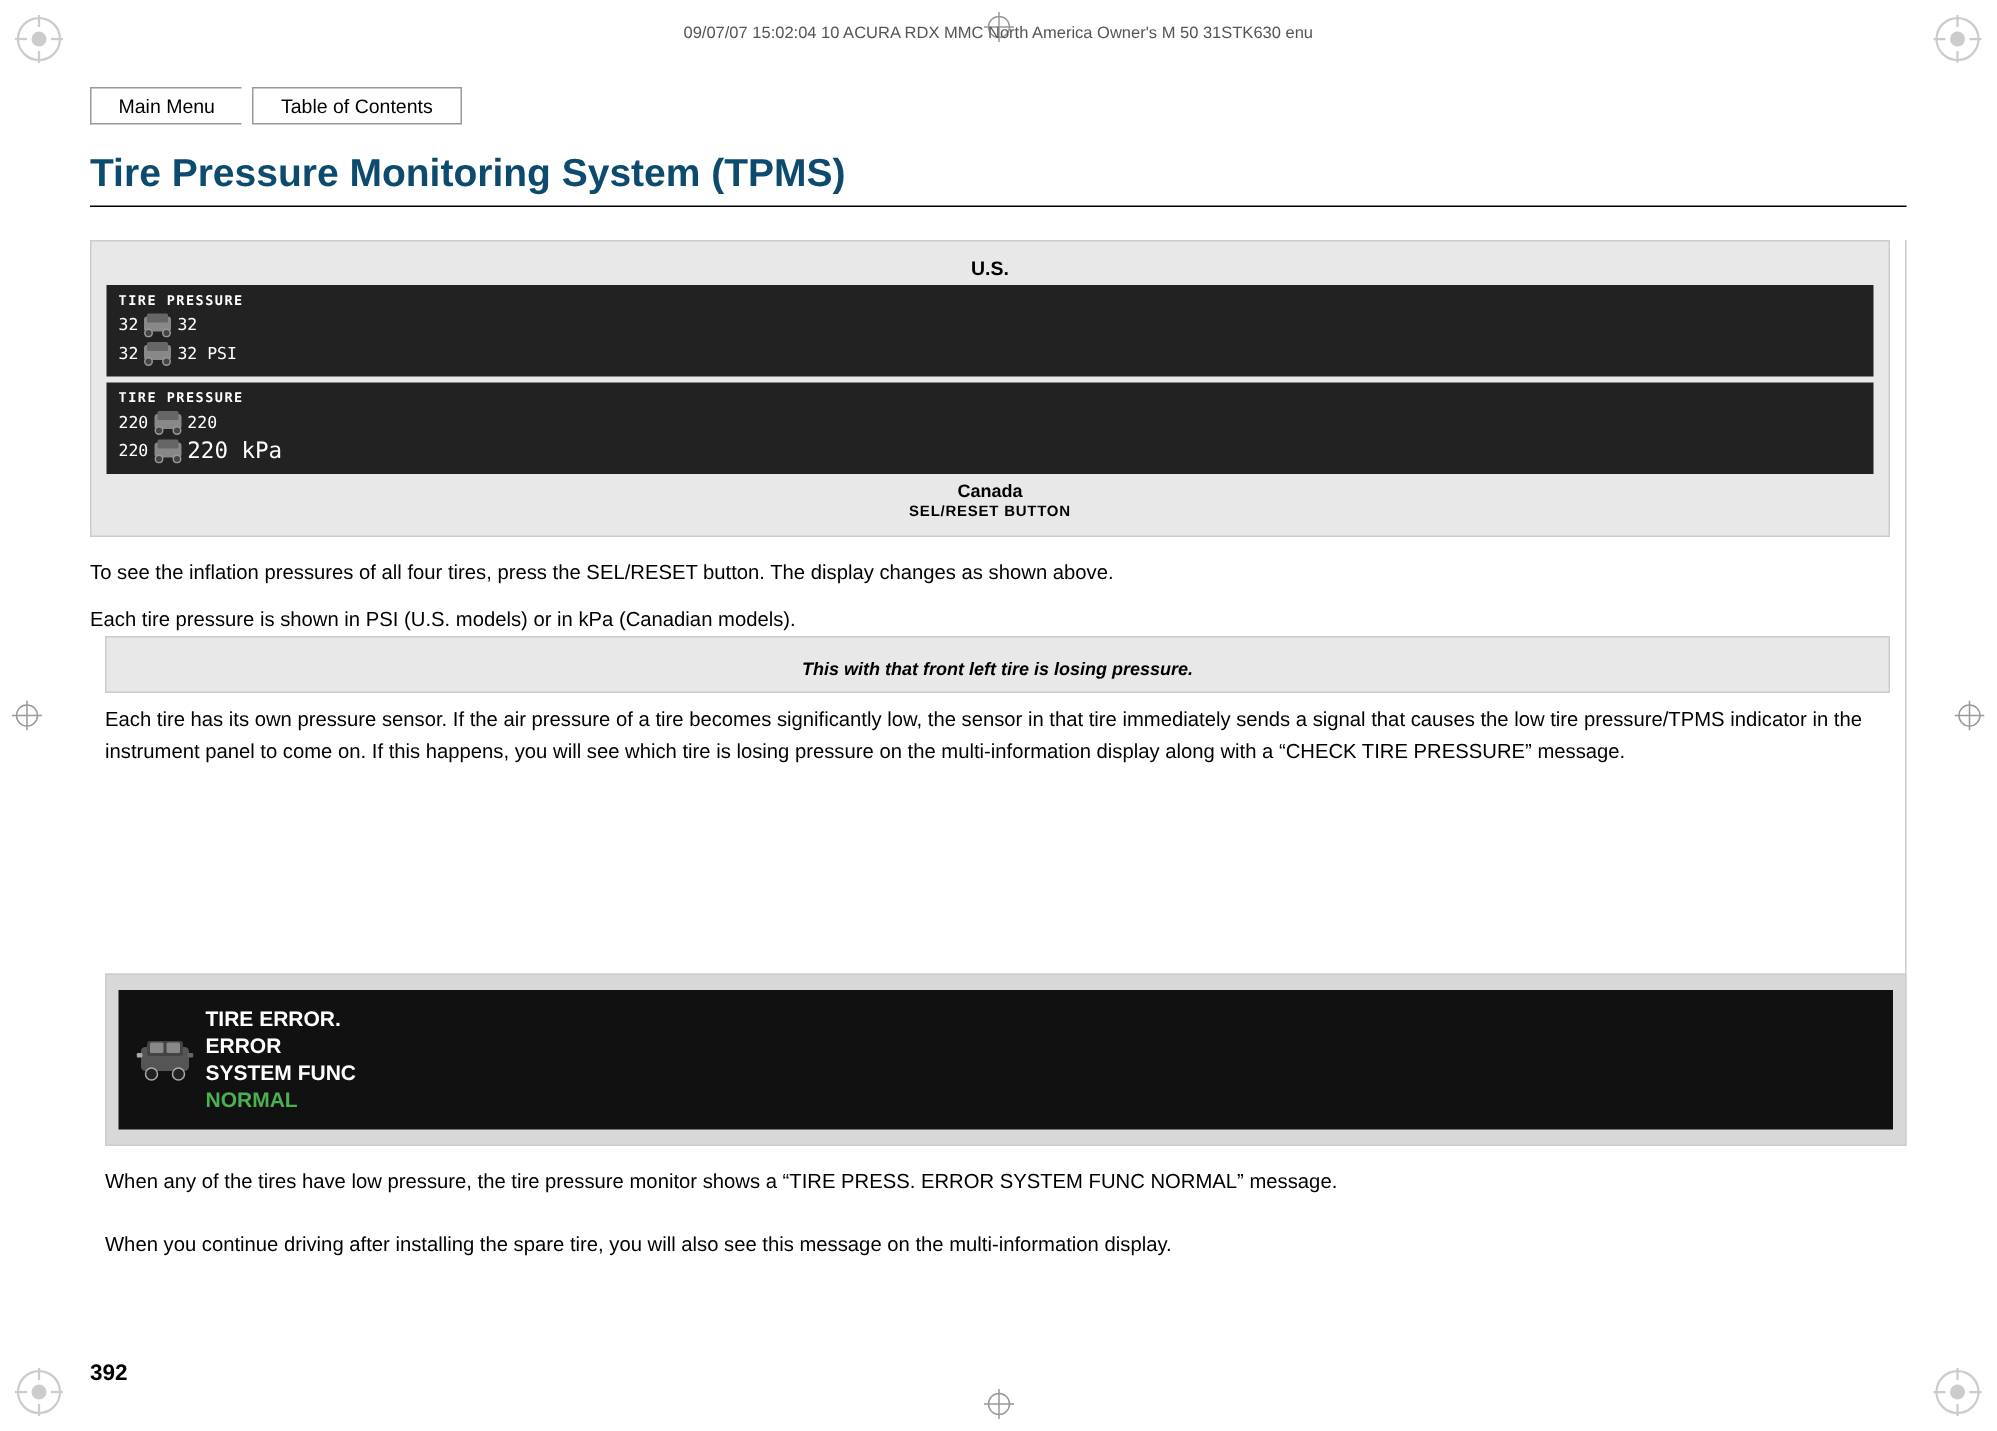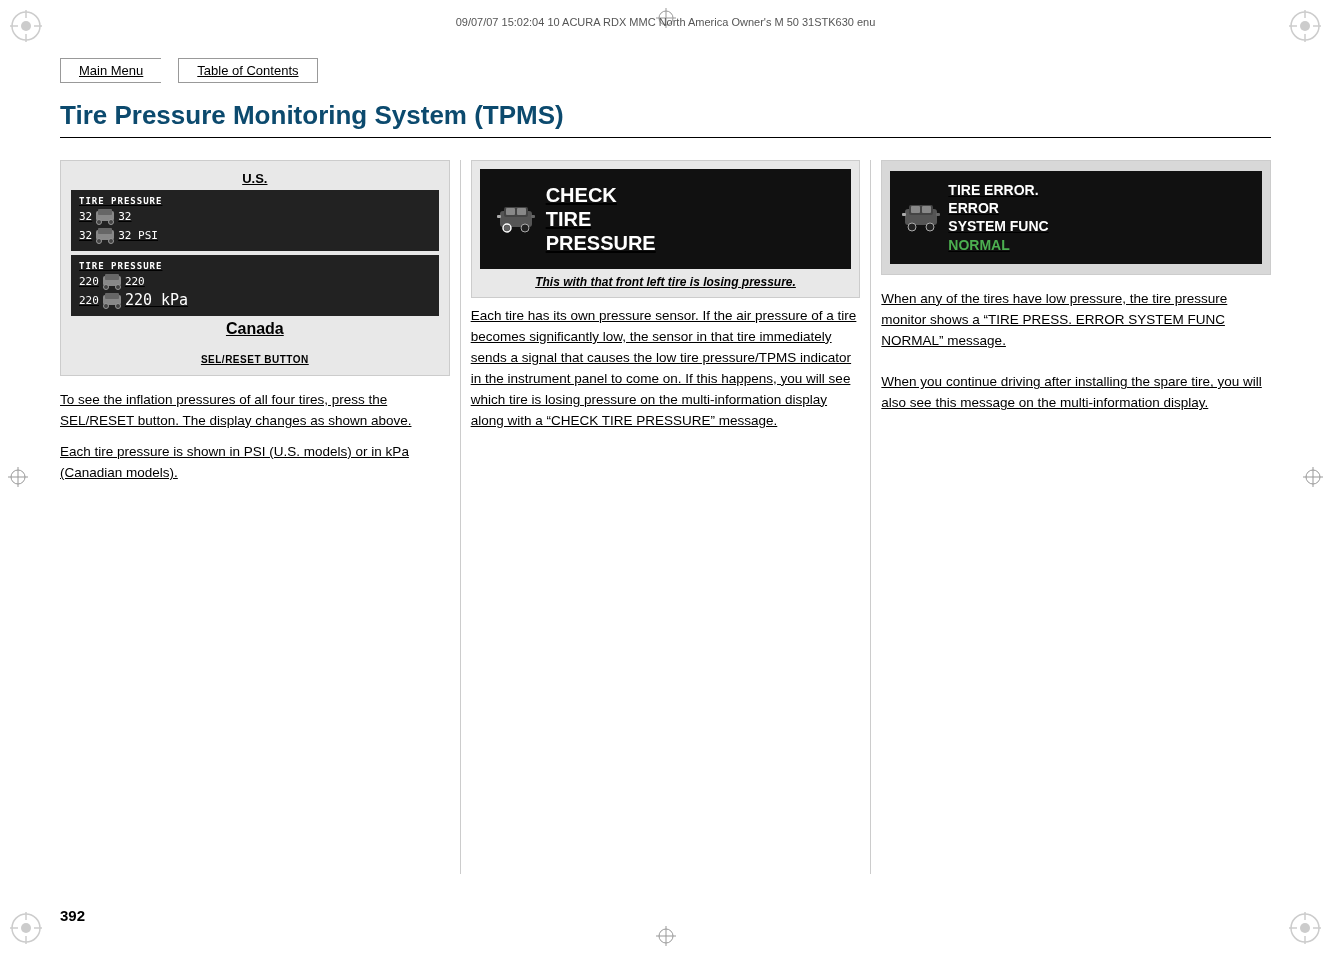"Main Menu" .header-bar { gap: 17px -> 7px; text-decoration: underline -> none }
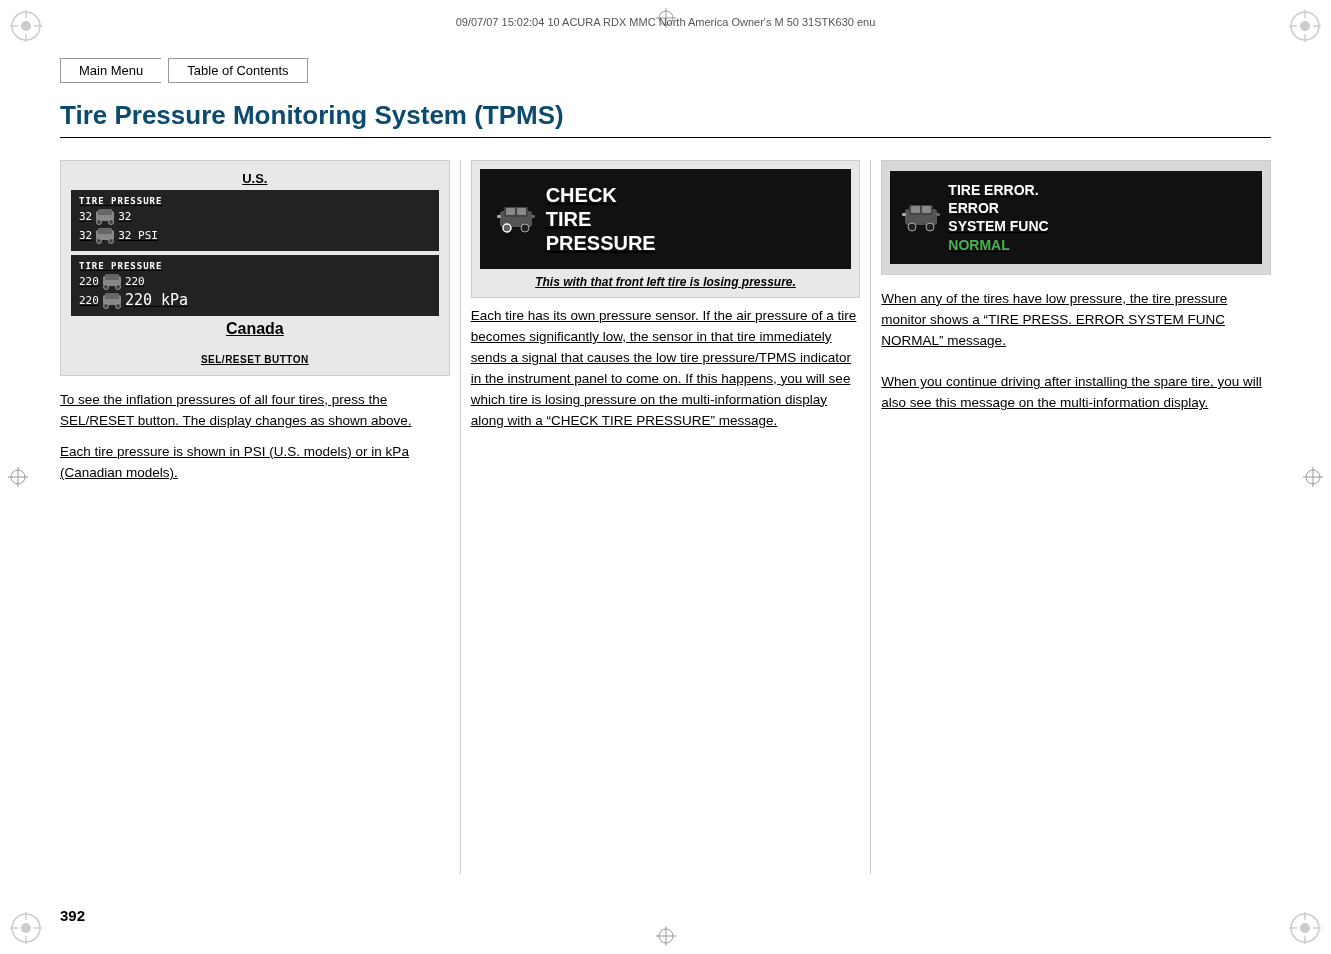"U.S." .columns { flex-direction: row -> column; text-decoration: underline -> none }
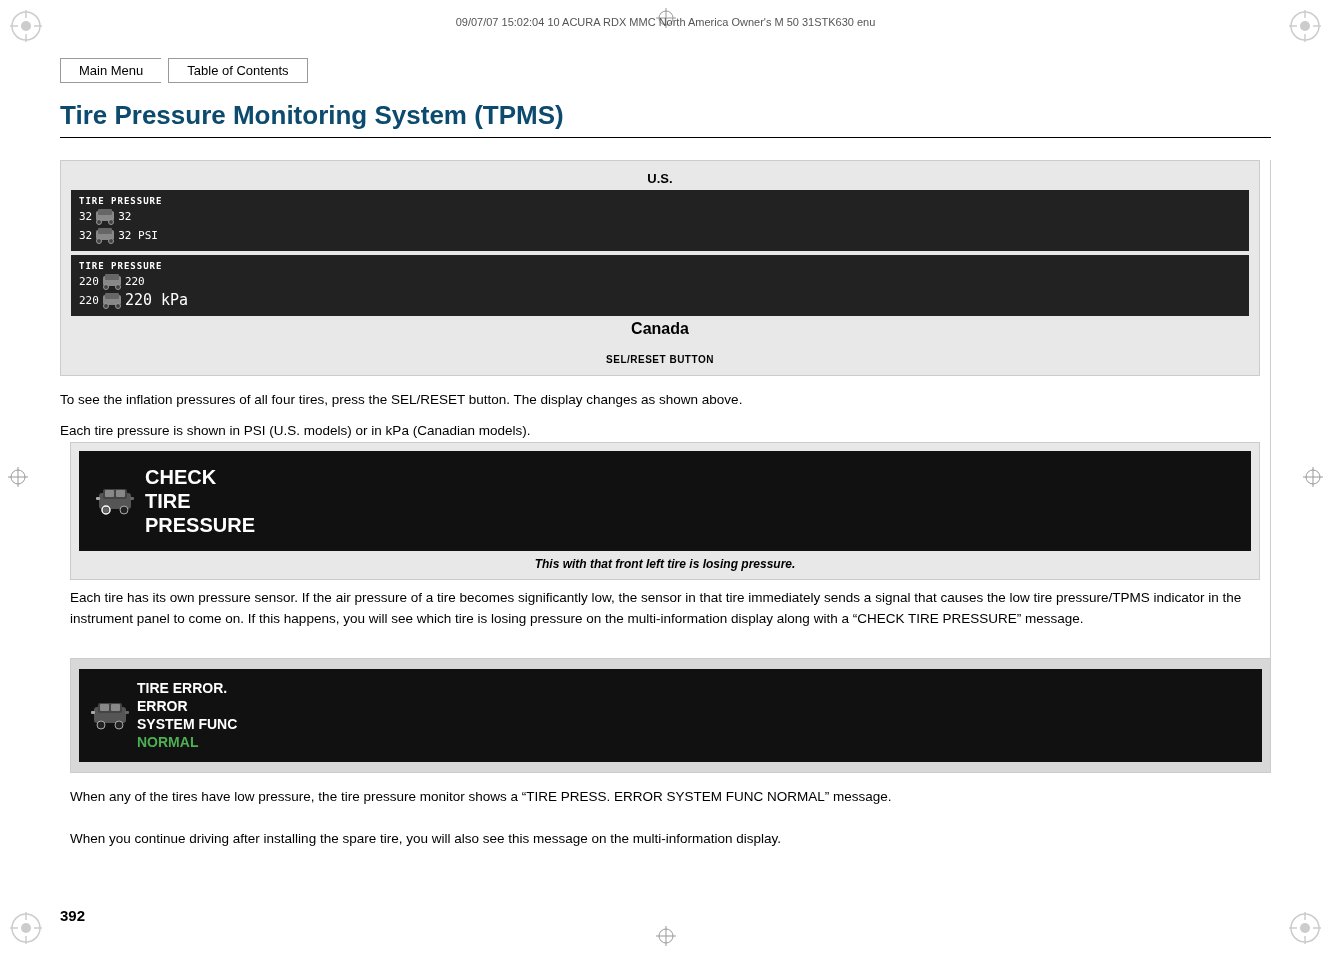"Canada" .canada-label { font-size: 16px -> 12px }
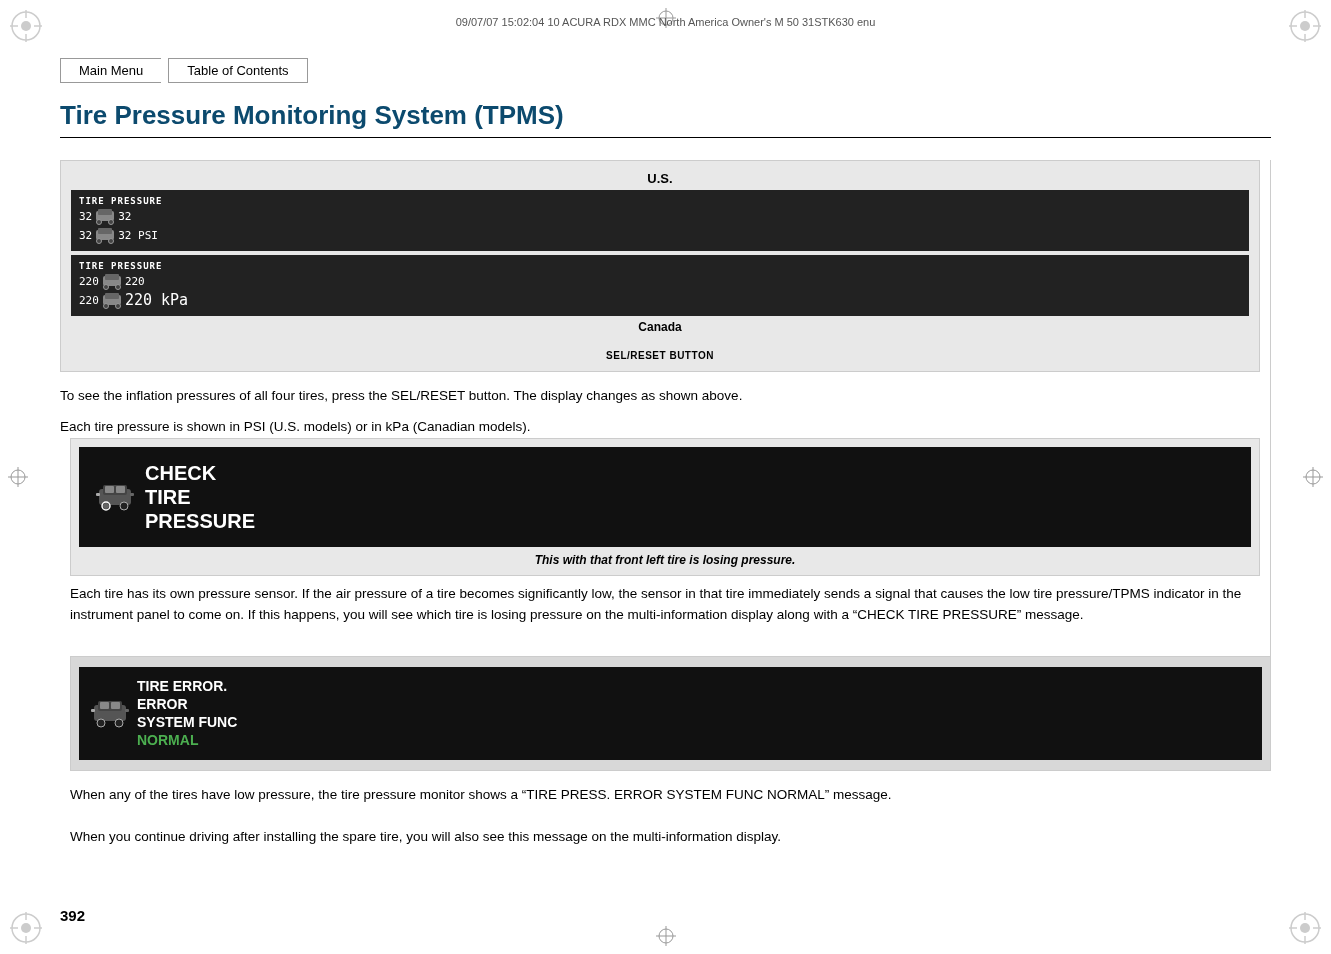"SEL/RESET BUTTON" .sel-reset-label { margin-top: 16px -> 2px }
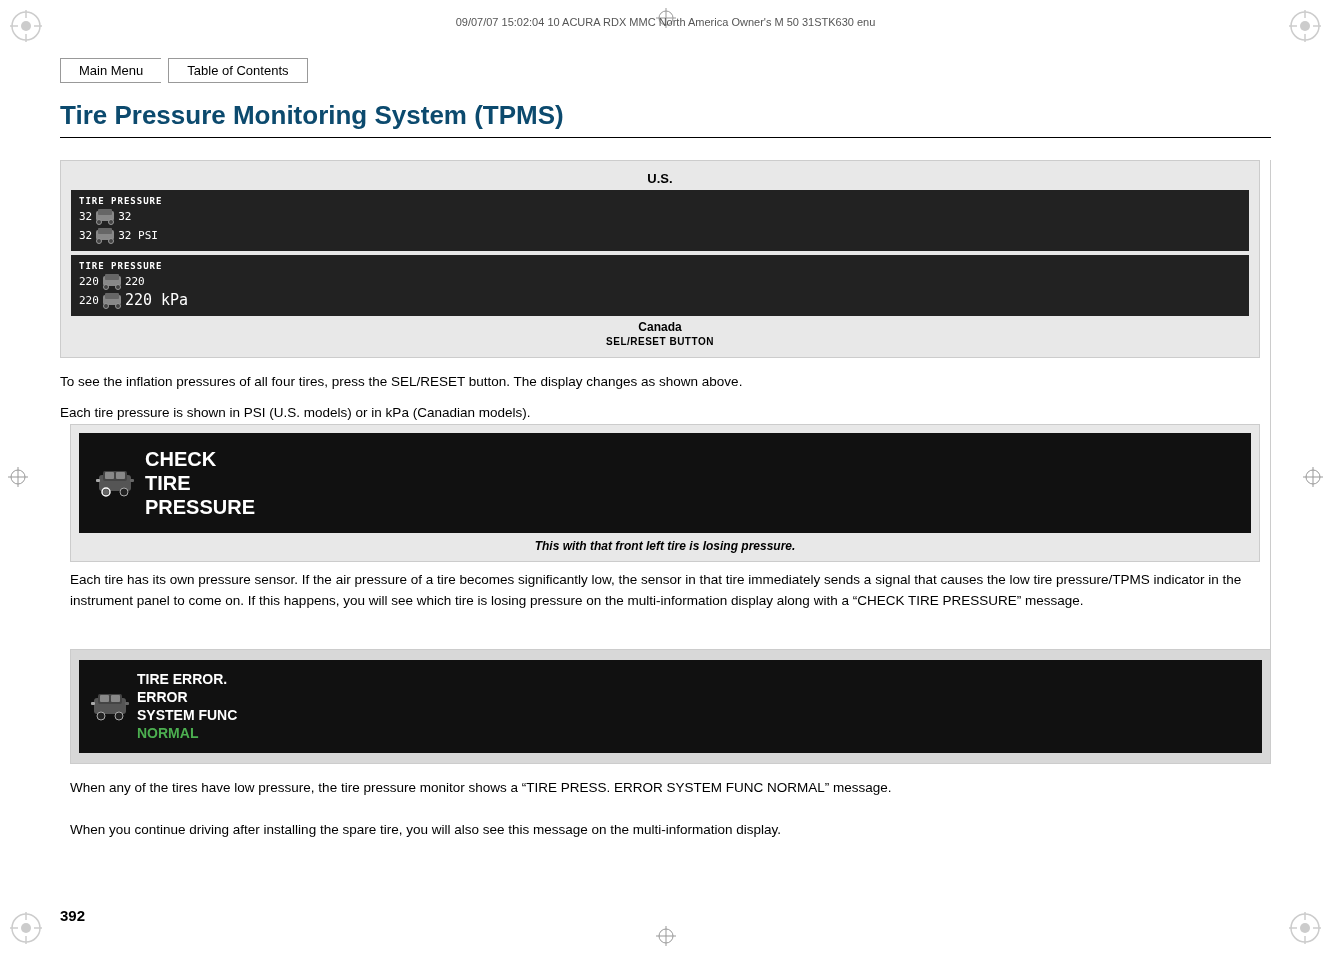"CHECK" div.check-tire-display { html: <div> <svg> <rect></rect> <rect></rect> <rect></rect> <rect></rect> <circle></circle> <circle></circle> <circle></circle> <rect></rect> <rect></rect> </svg> <div> <div>CHECK</div> <div>TIRE</div> <div>PRESSURE</div> </div> </div> -> none }
